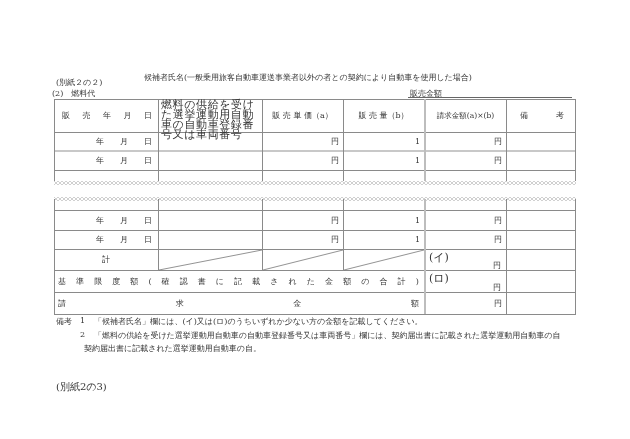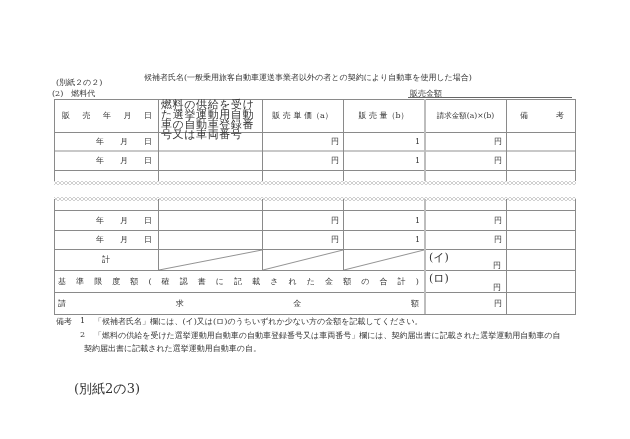"(別紙2の3)" div.abs { font-size: 13px -> 10px; margin-left: 18px -> none }
